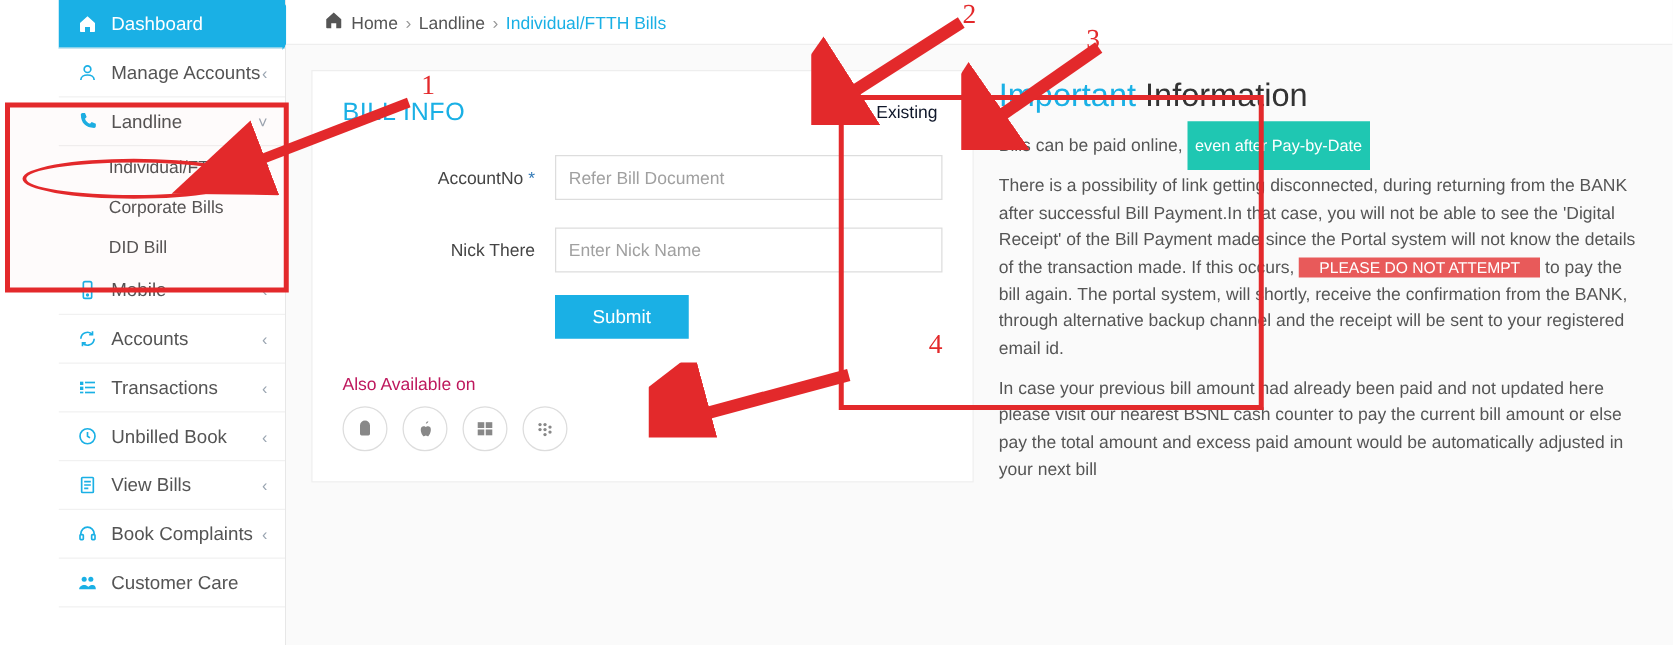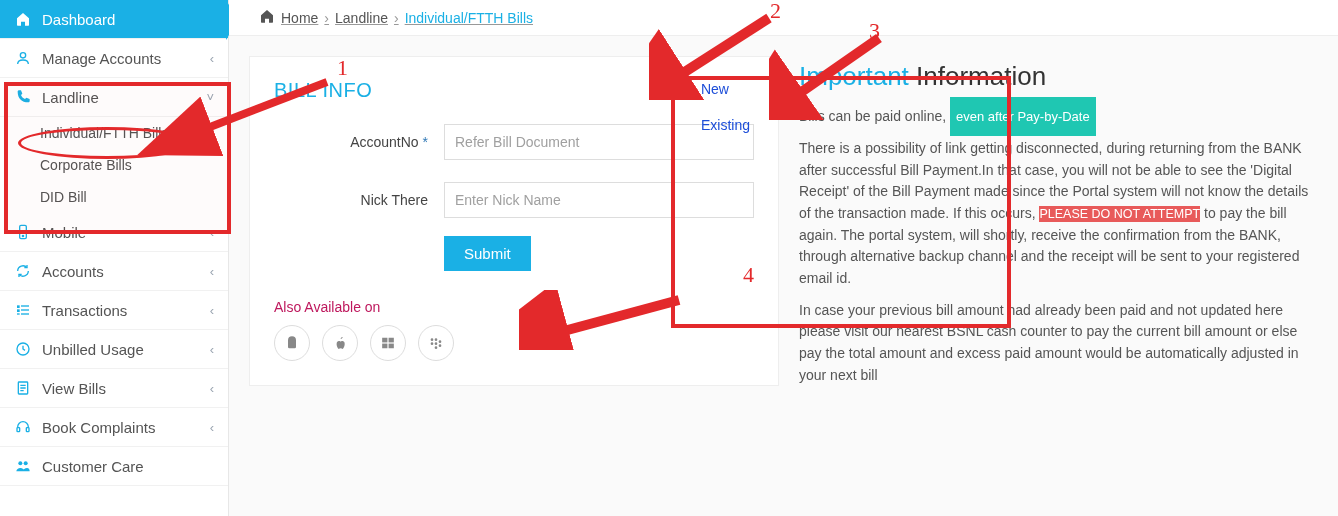"Dashboard" .sidebar { padding-left: none -> 47px }
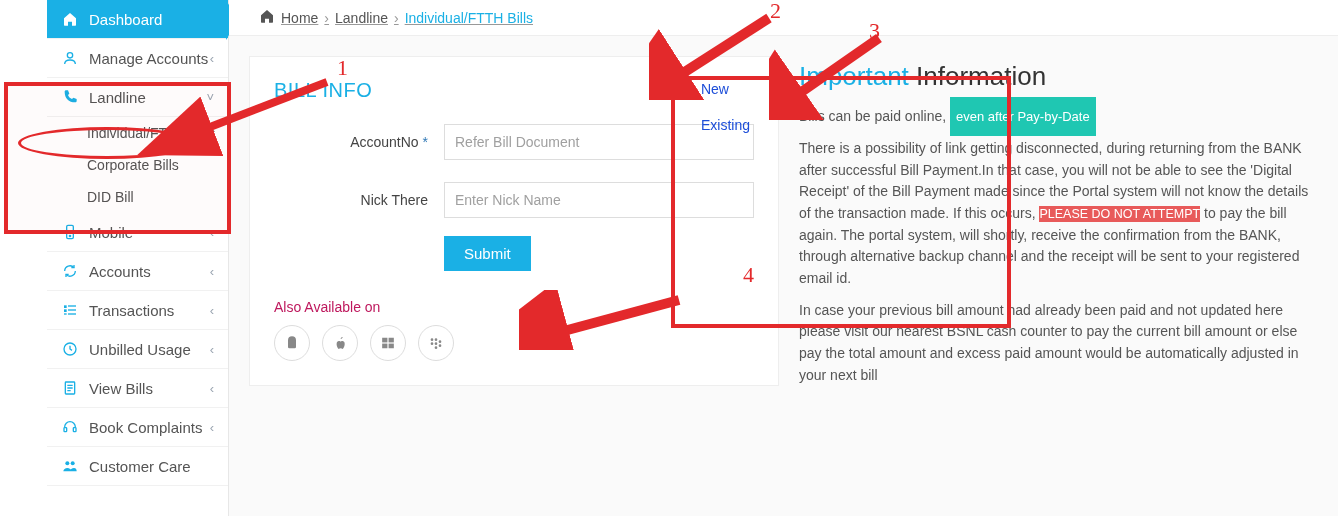"Home" .breadcrumb { text-decoration: underline -> none }
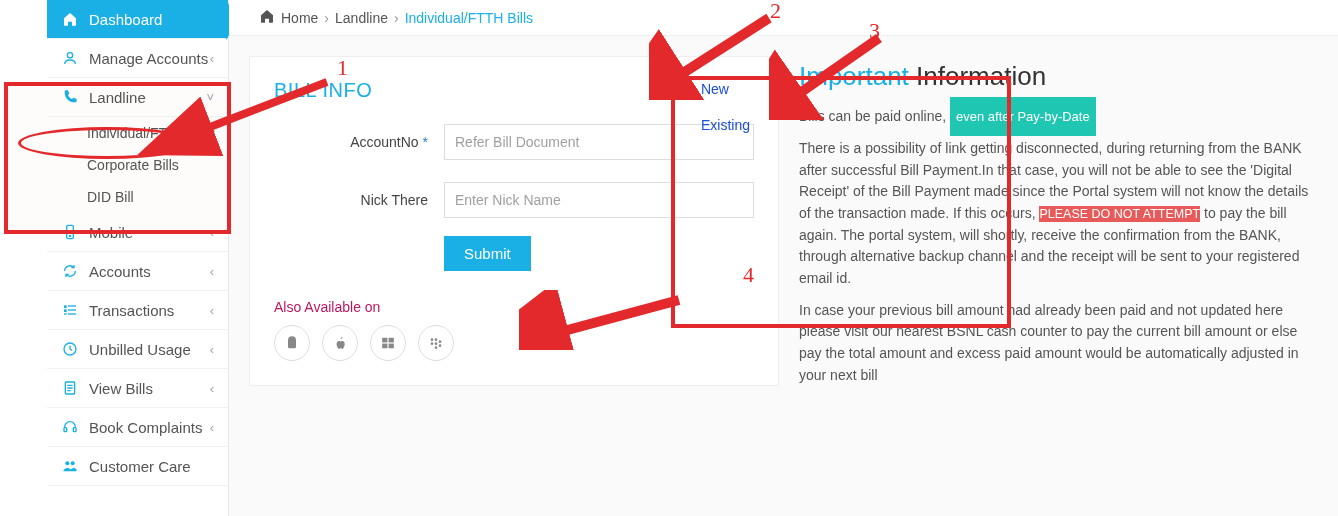"Existing" .tabs { color: #1d4ed8 -> #0f172a; flex-direction: column -> none }
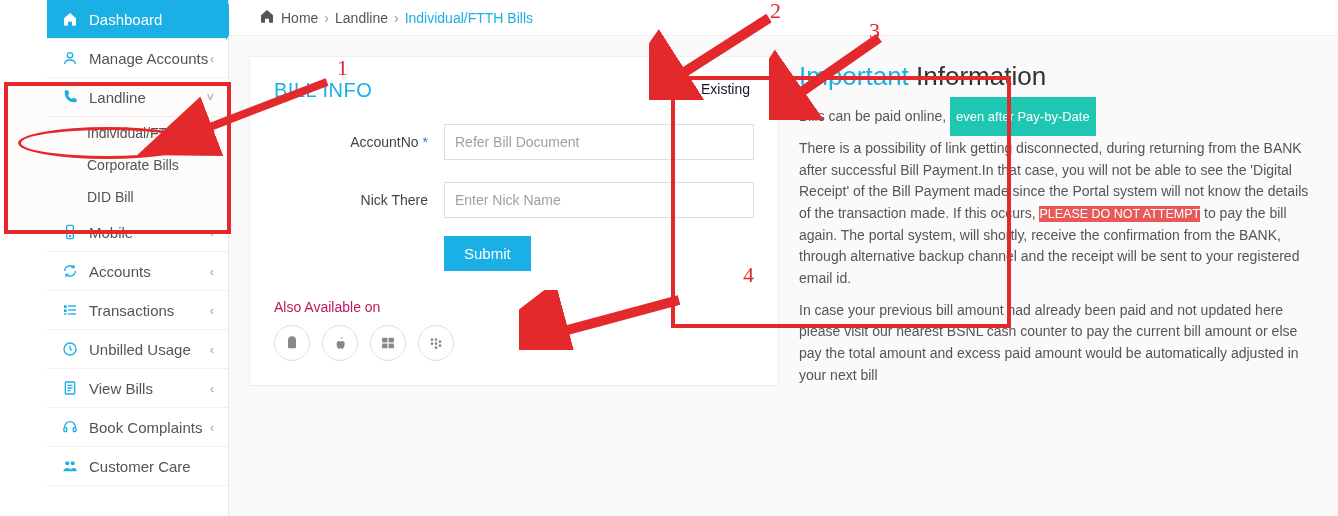"PLEASE DO NOT ATTEMPT" .badge-red { padding: 1px 0 -> 1px 16px }
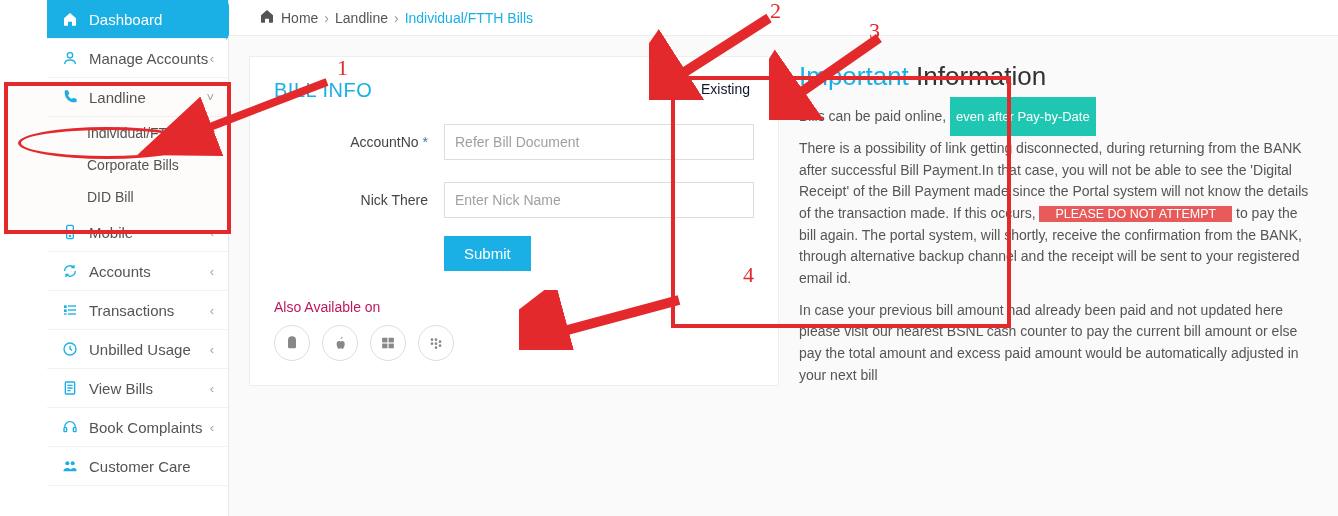"Submit" .submit-btn { padding: 9px 20px -> 9px 30px }
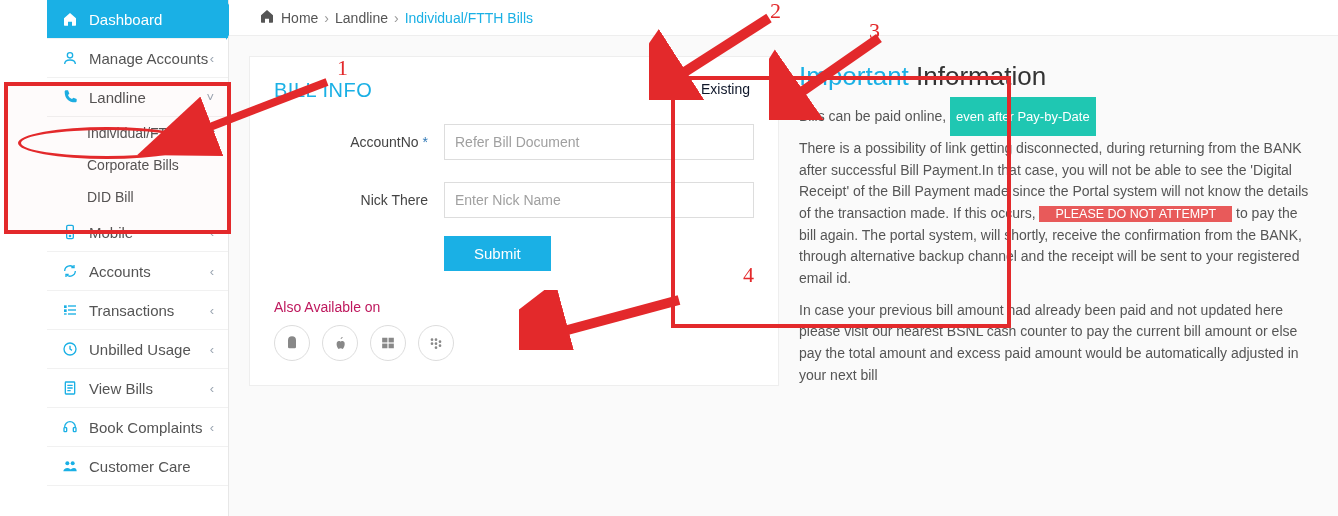"Unbilled Usage" span { text: Usage -> Book }
